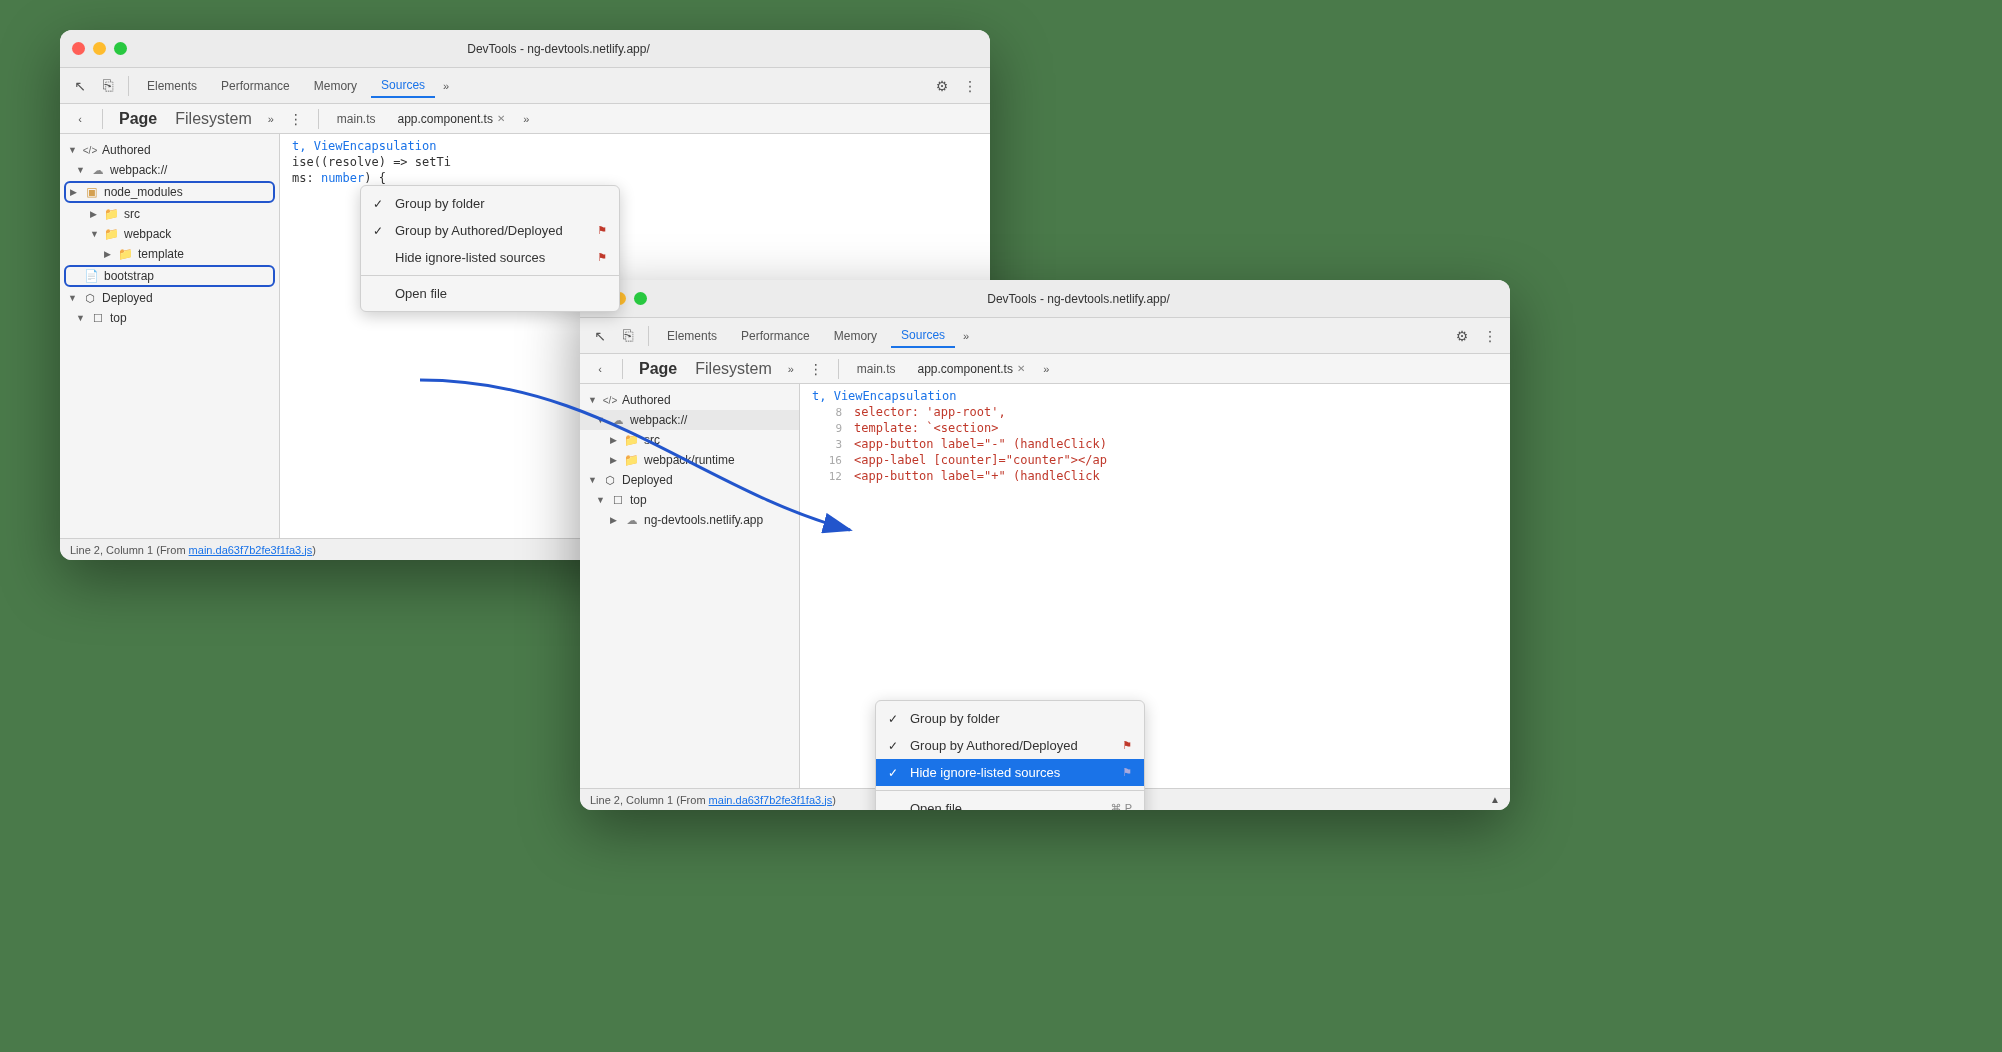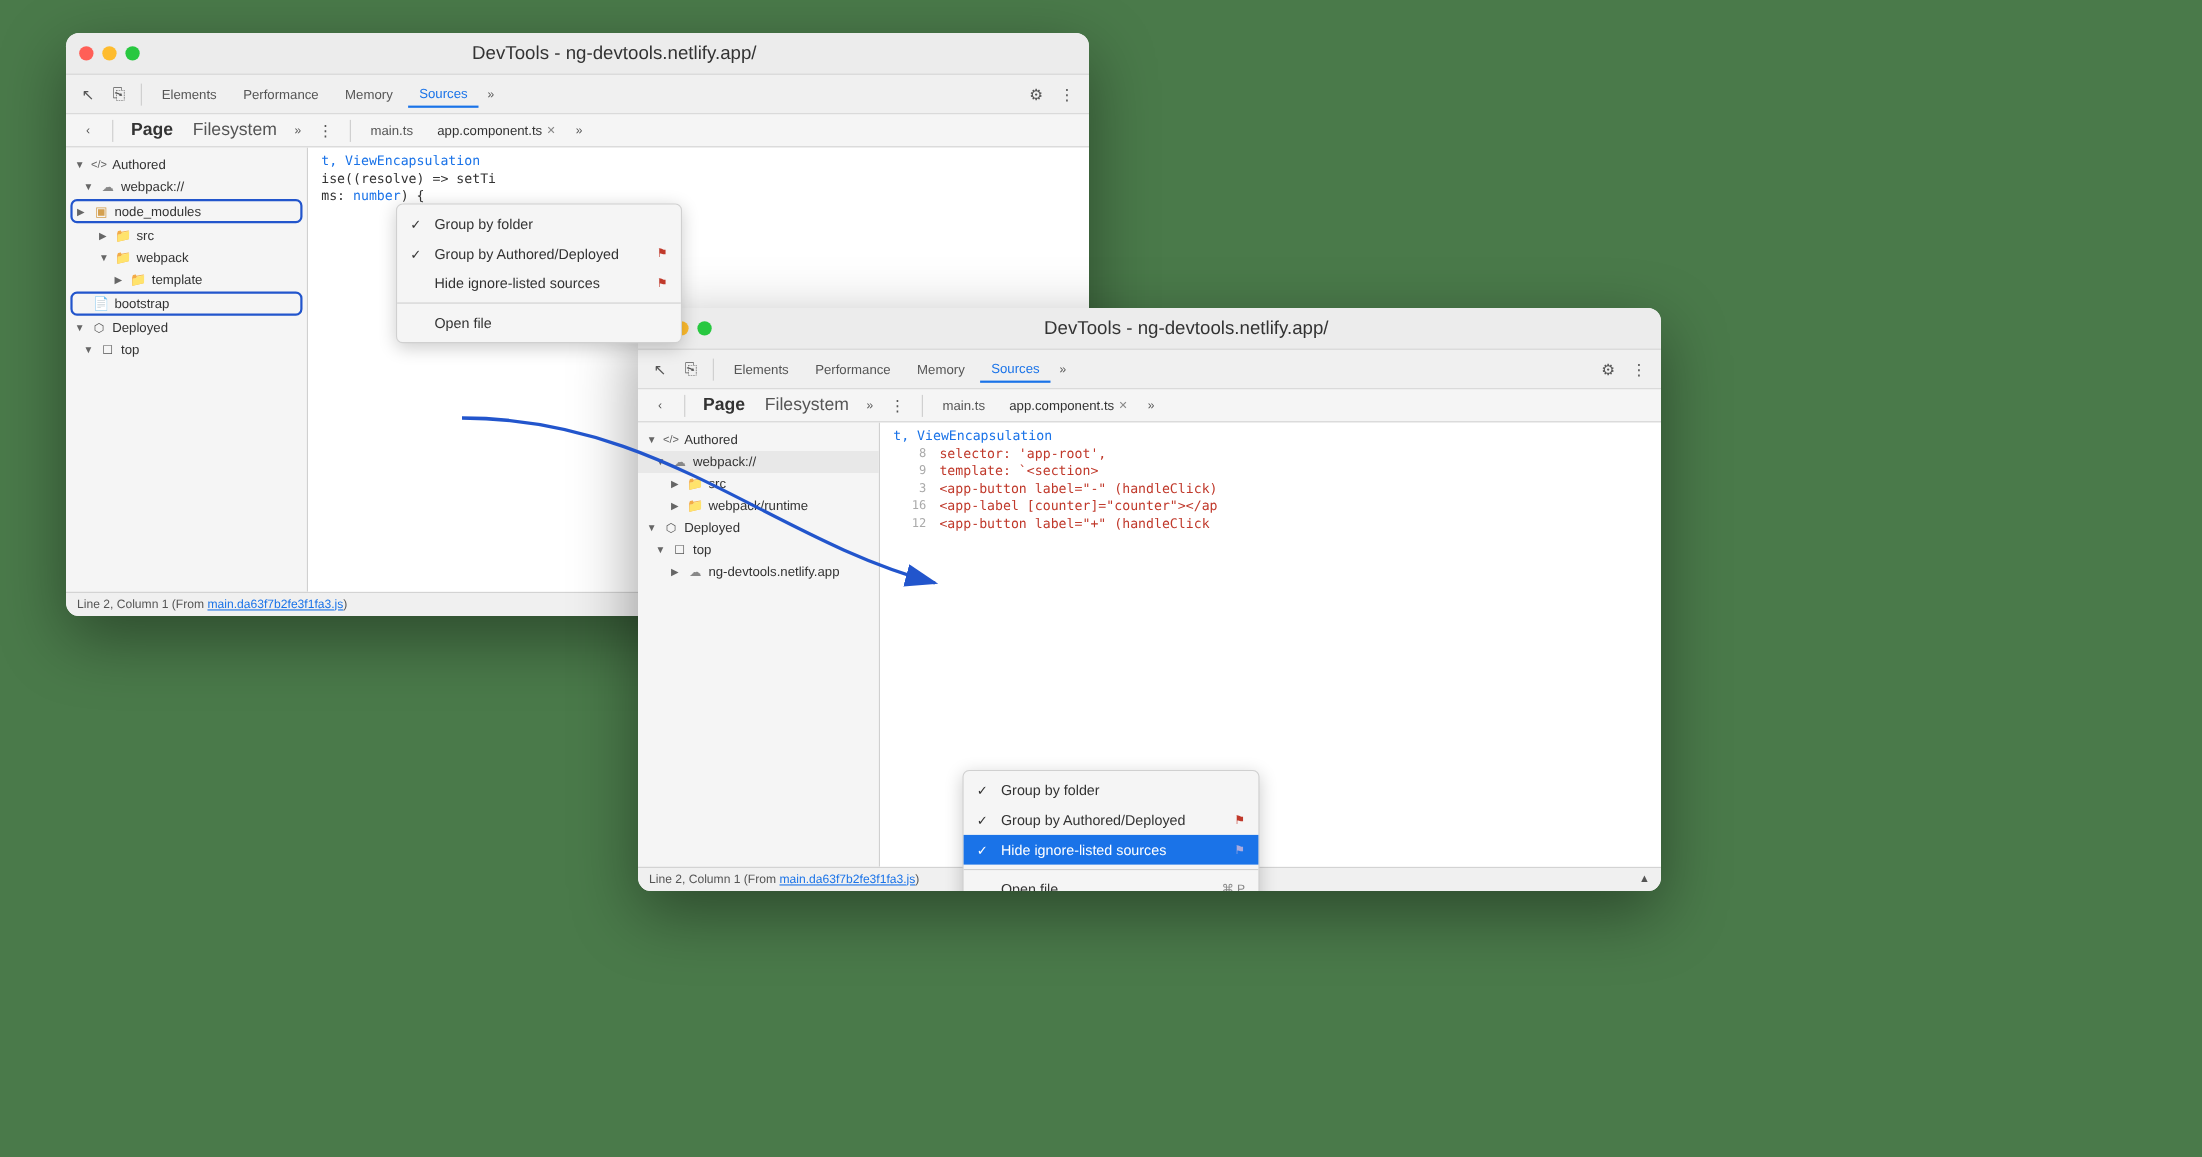"DevTools - ng-devtools.netlify.app/" .title-text { font-size: 17px -> 12px }
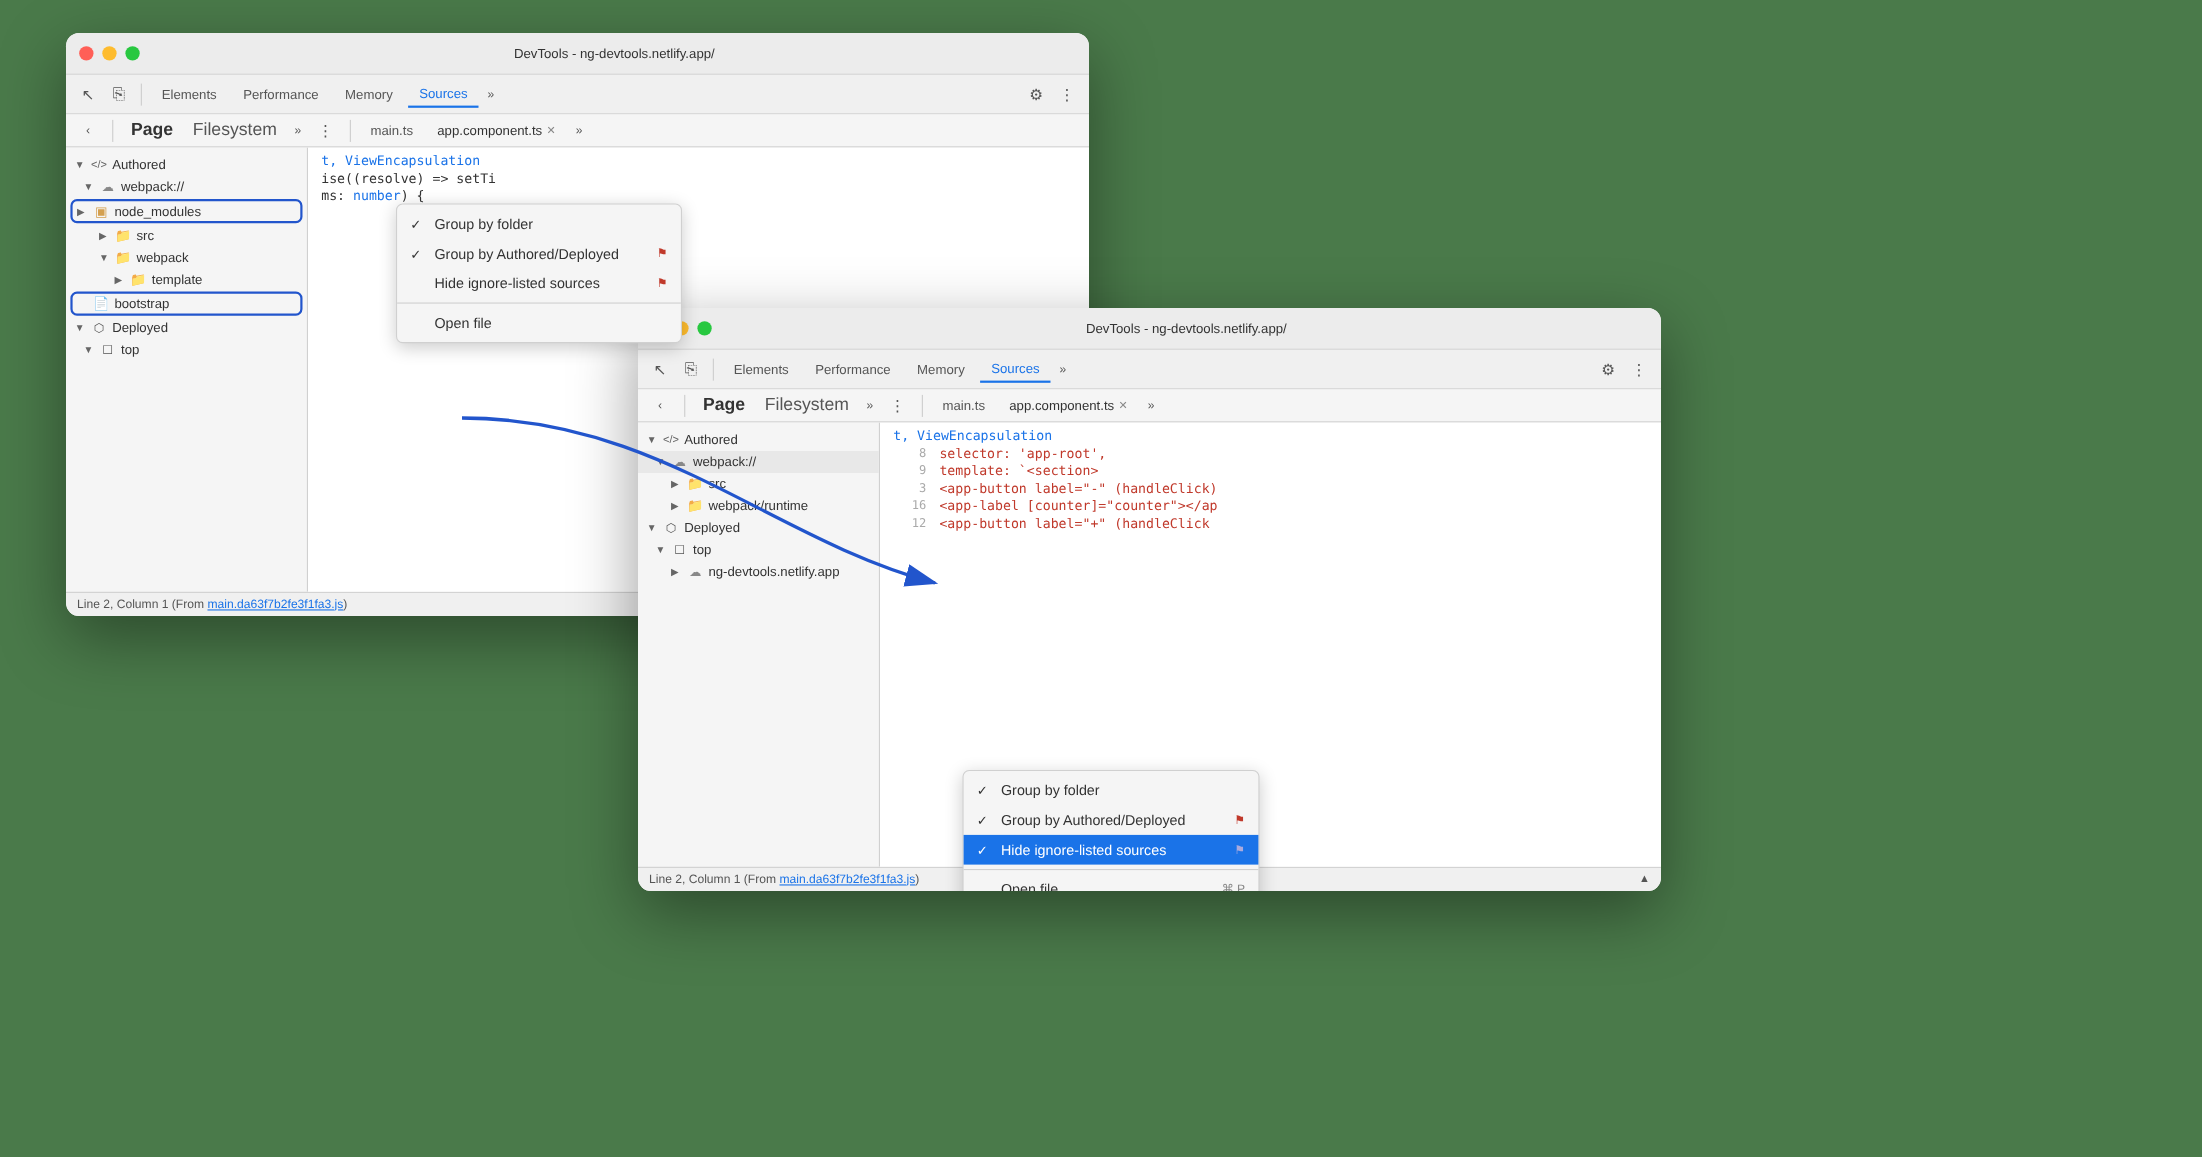"t, ViewEncapsulation" .code-line { align-items: flex-start -> center }
